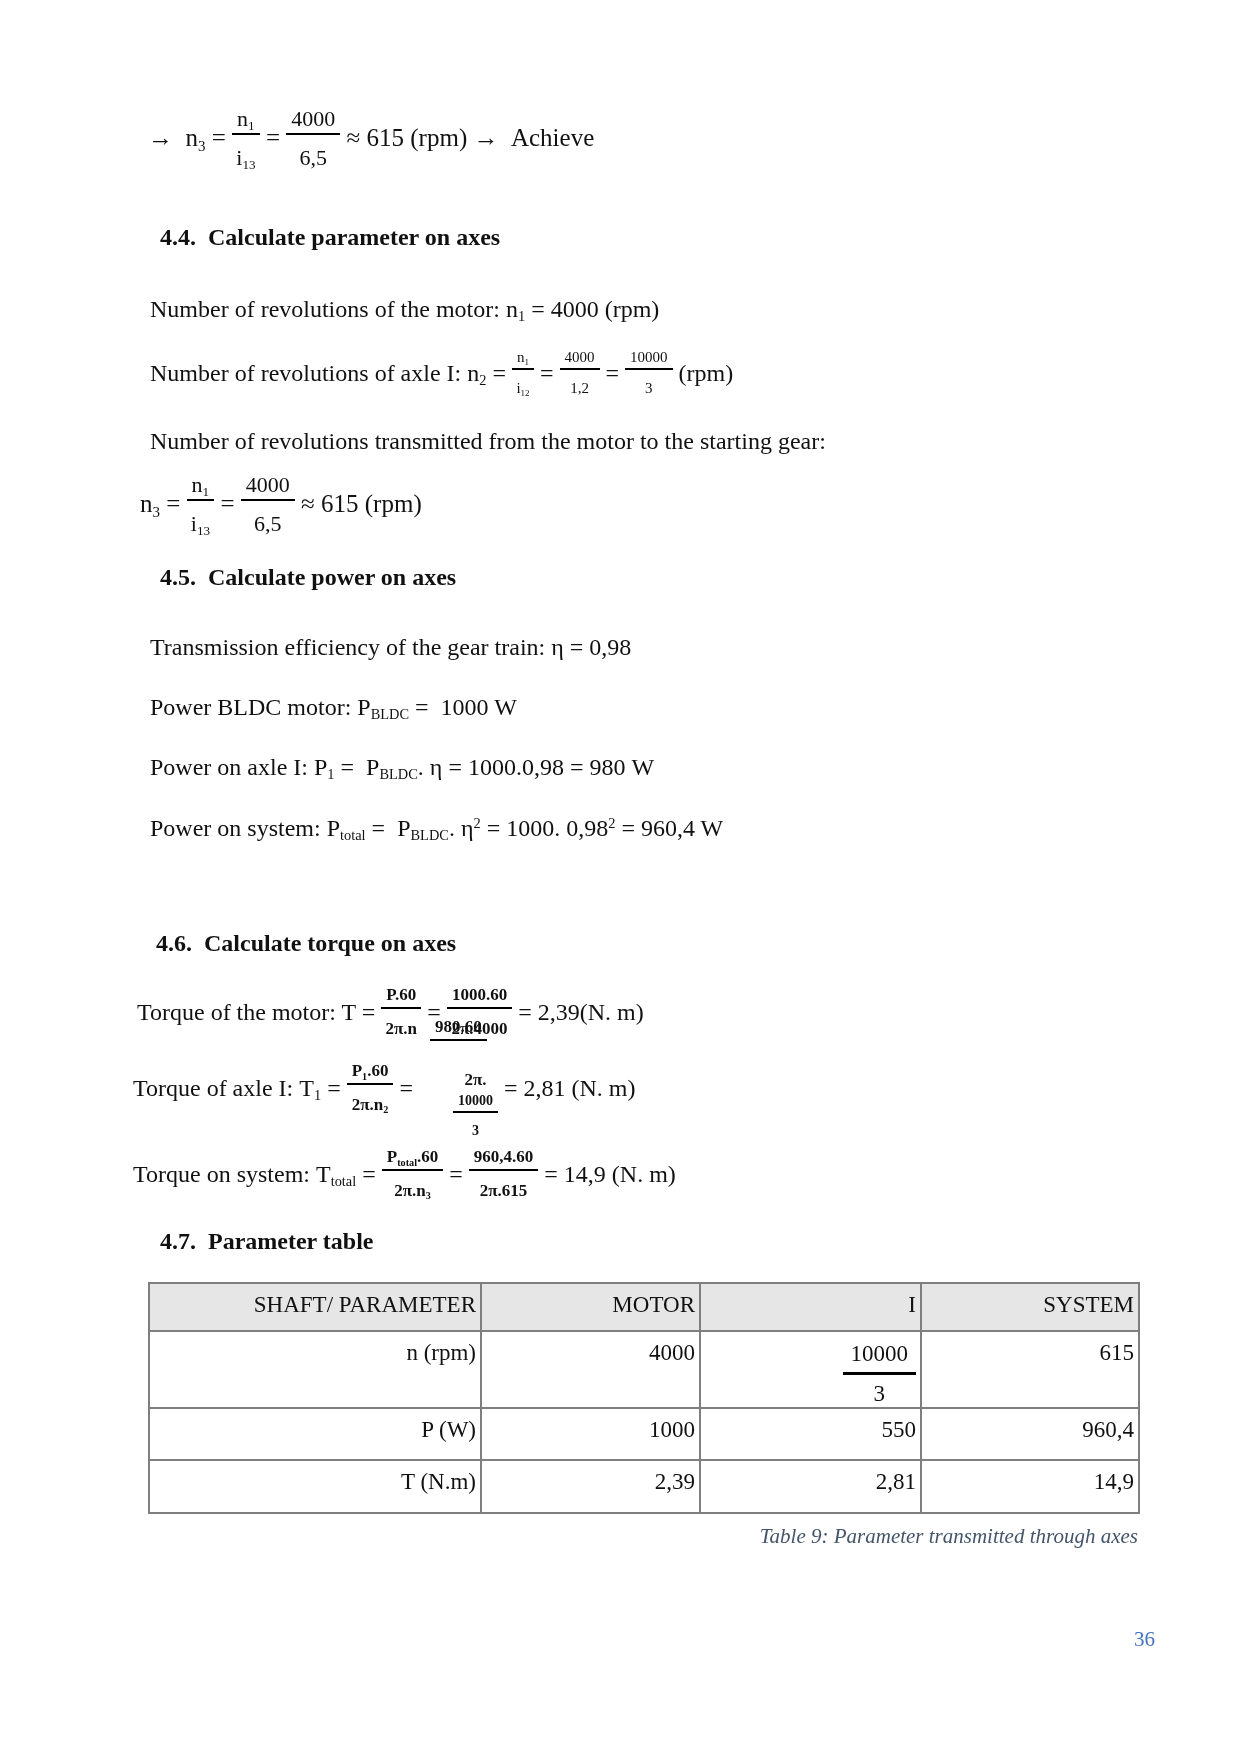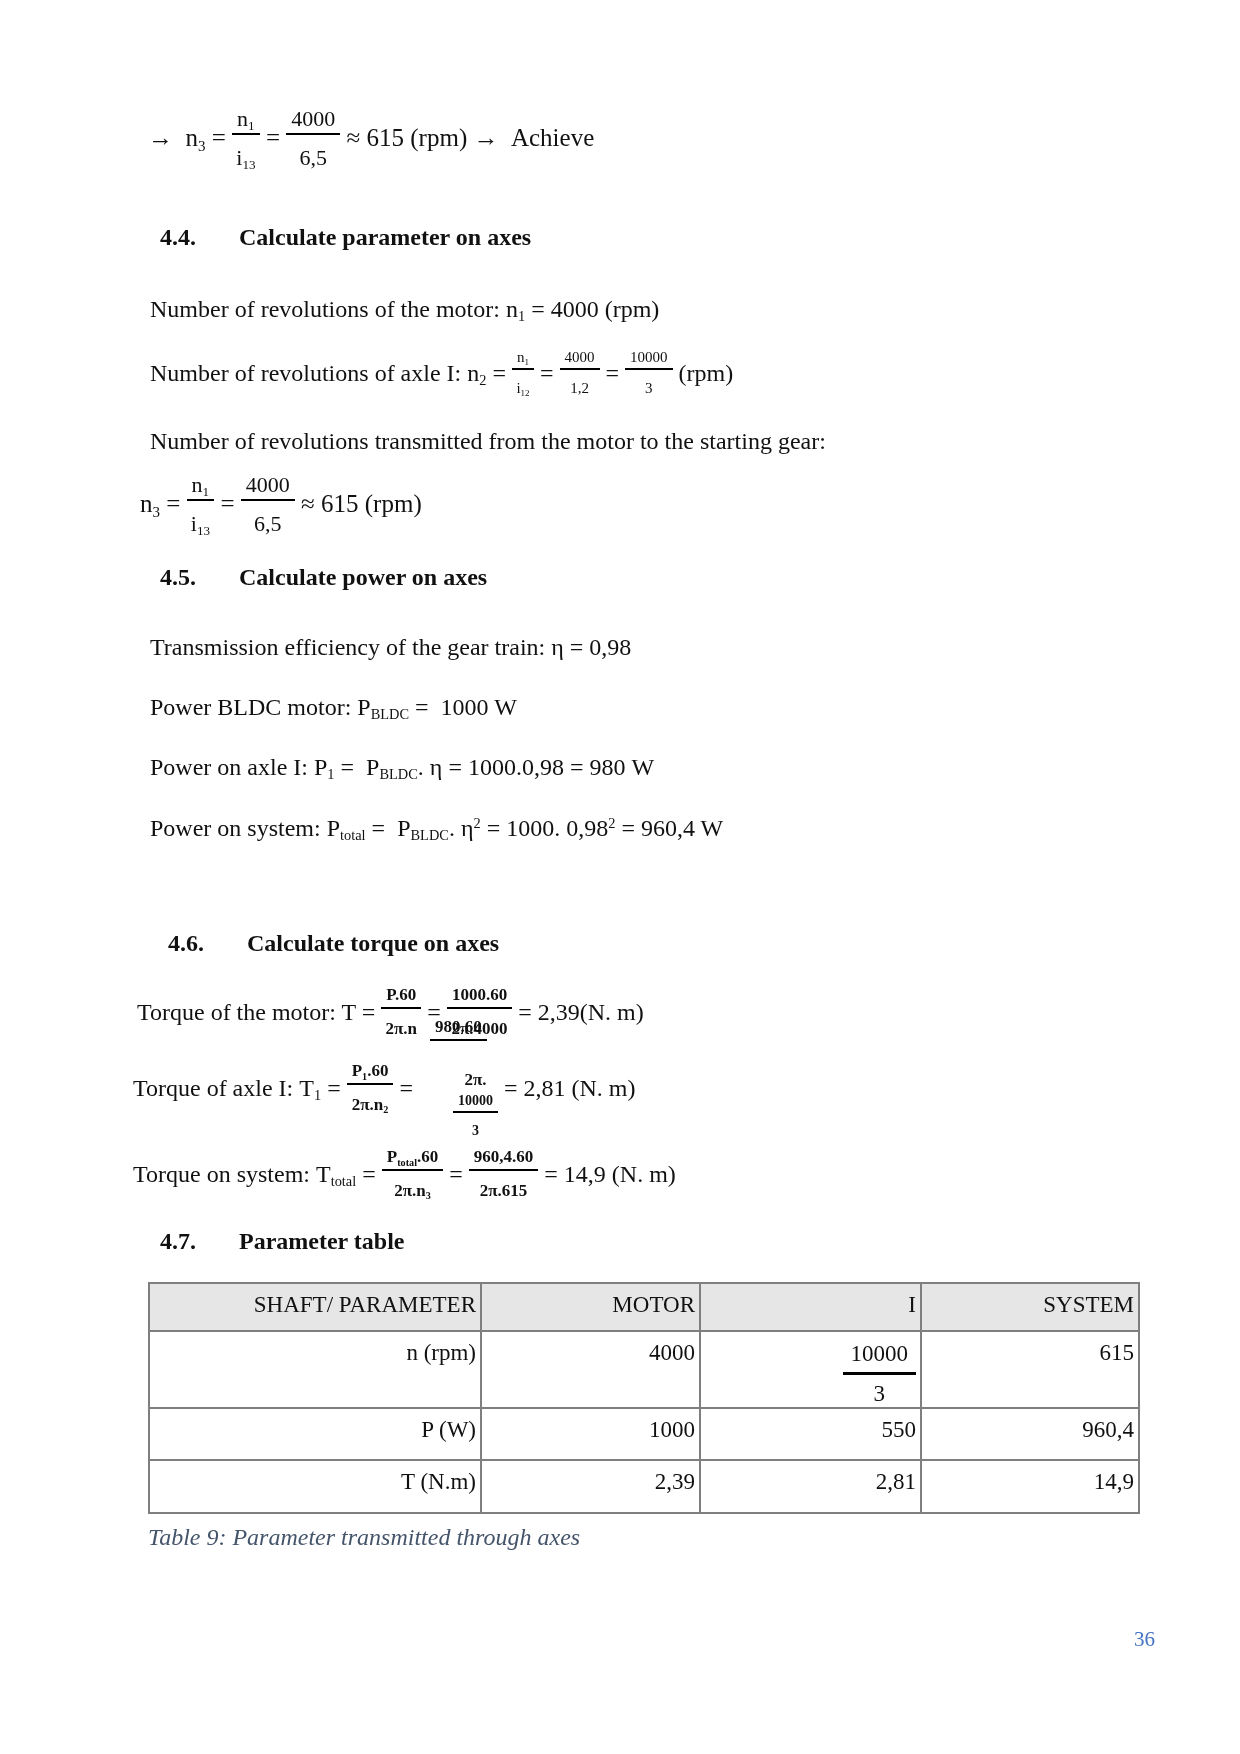"4.4." .heading { gap: 31px -> none }
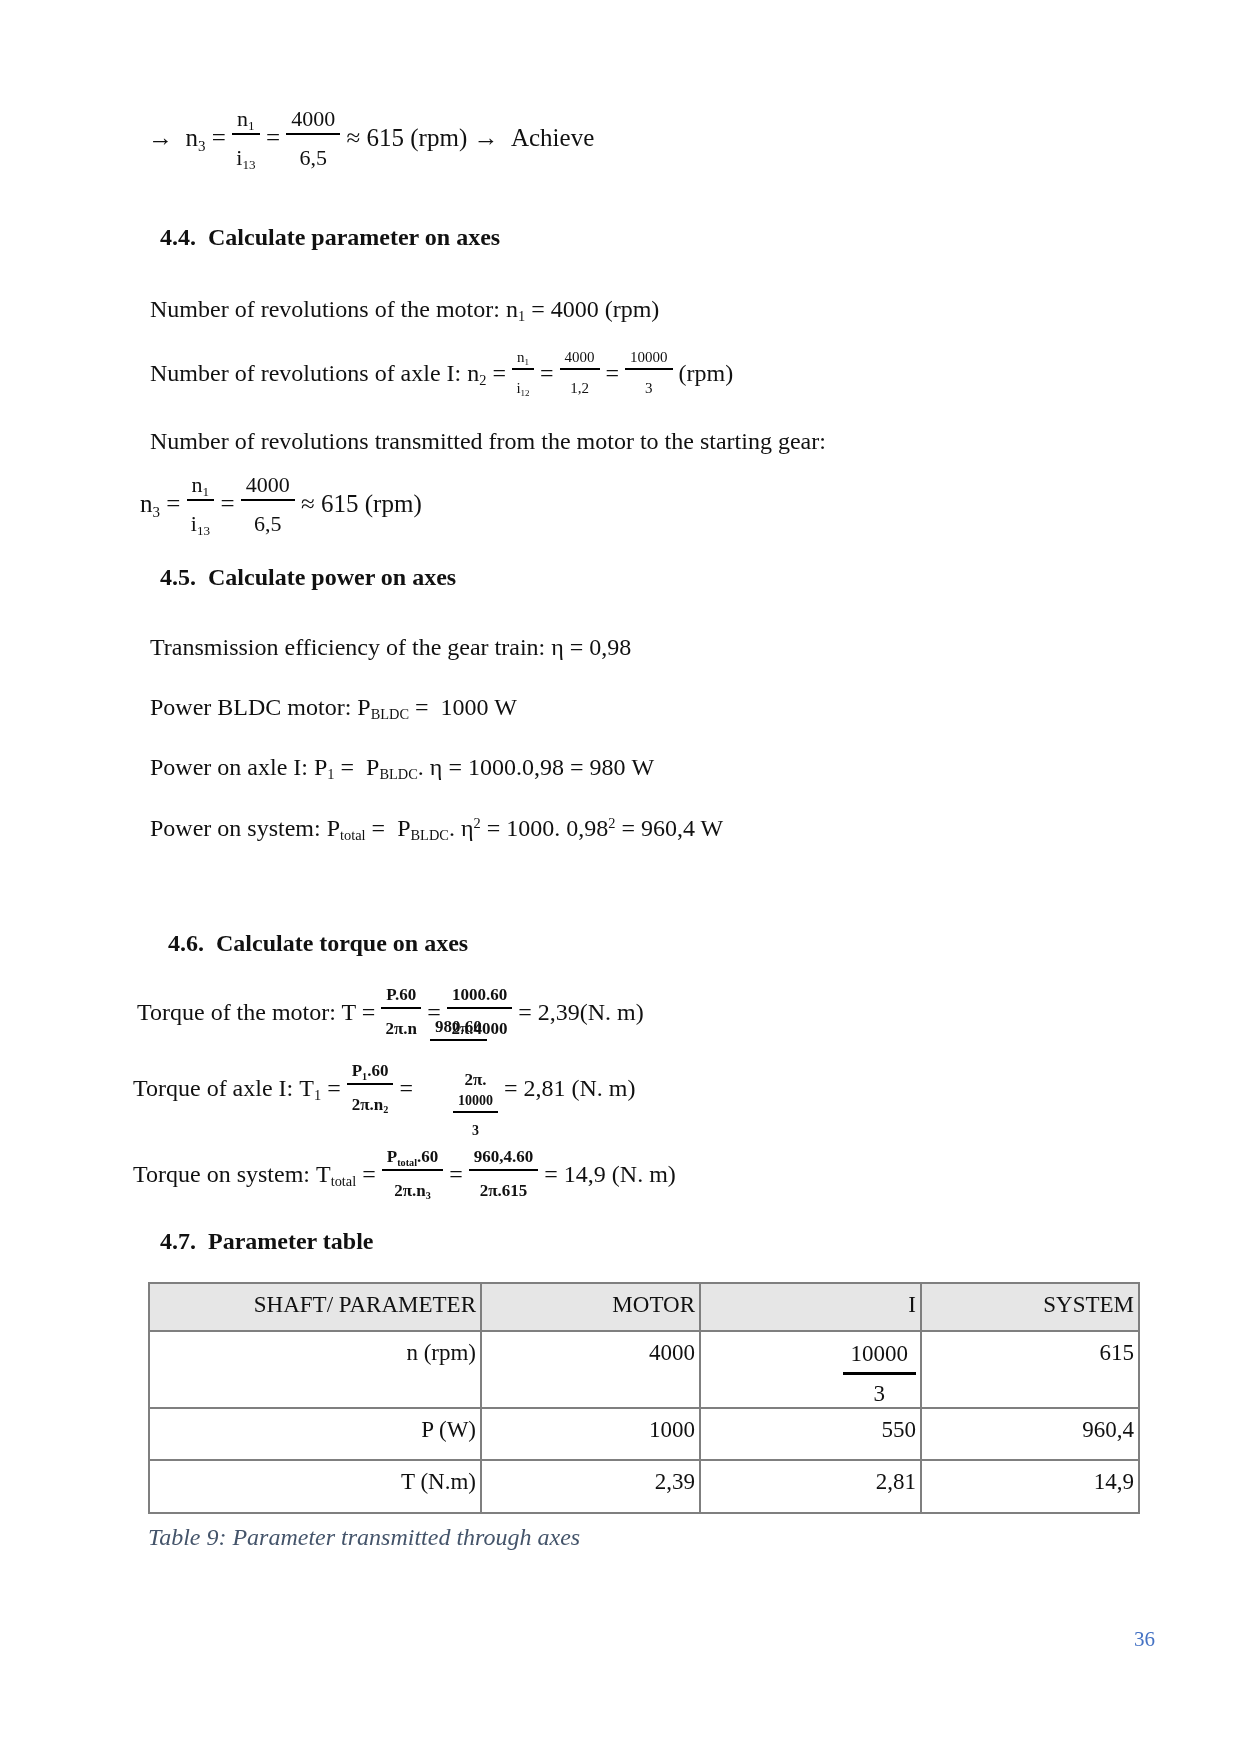"4.6." div.heading { left: 168px -> 156px }
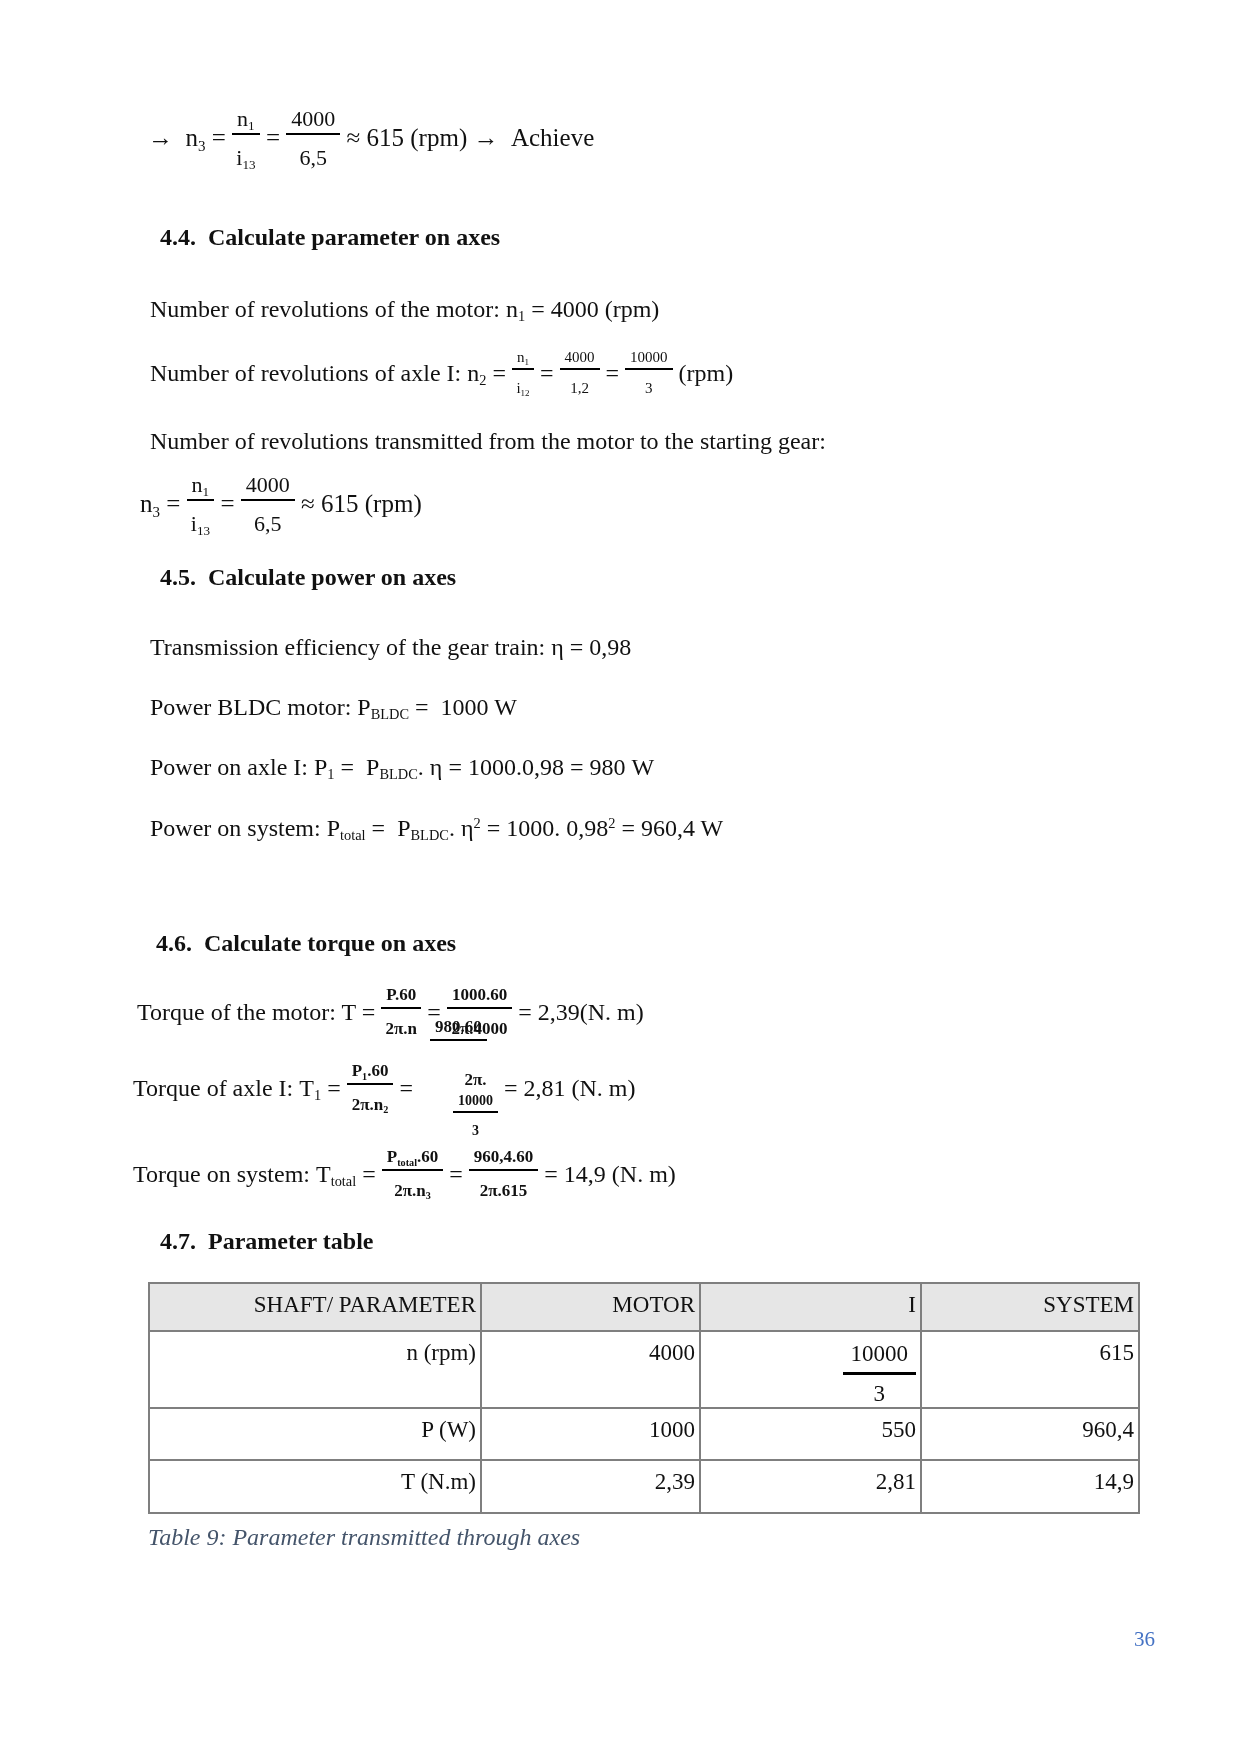"Table 9: Parameter transmitted through" .caption { font-size: 24px -> 21px; text-align: left -> right }
